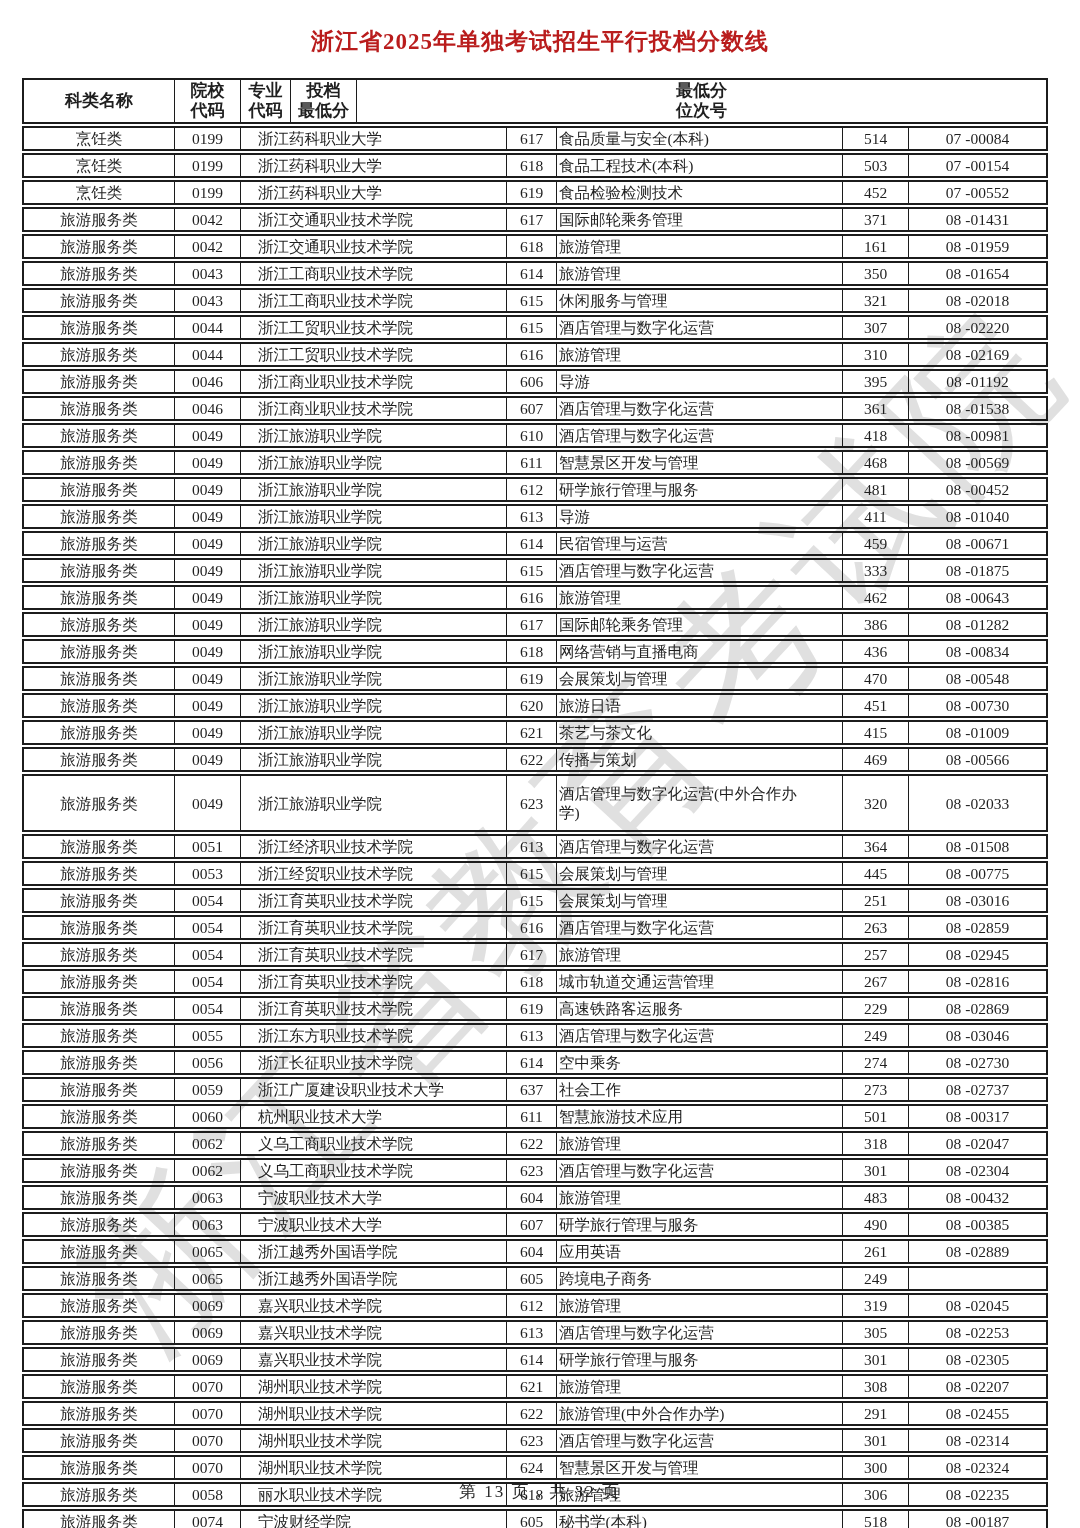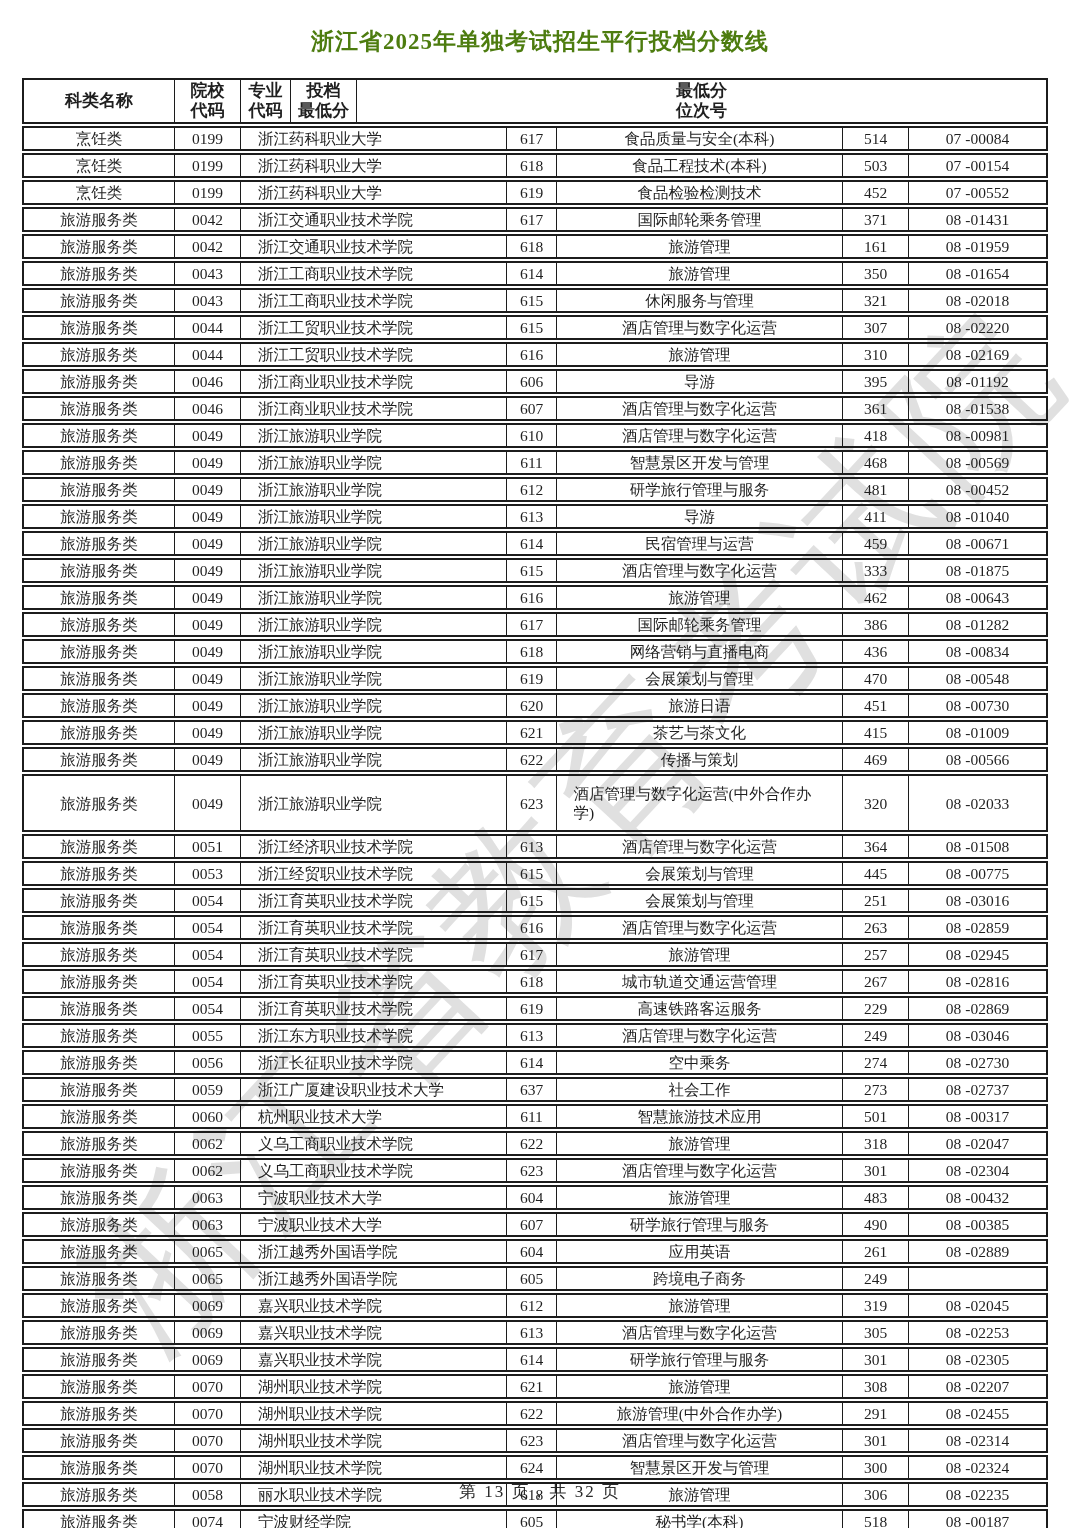"浙江省2025年单独考试招生平行投档分数线" .page-title { color: #4d7c0f -> #b91c1c }
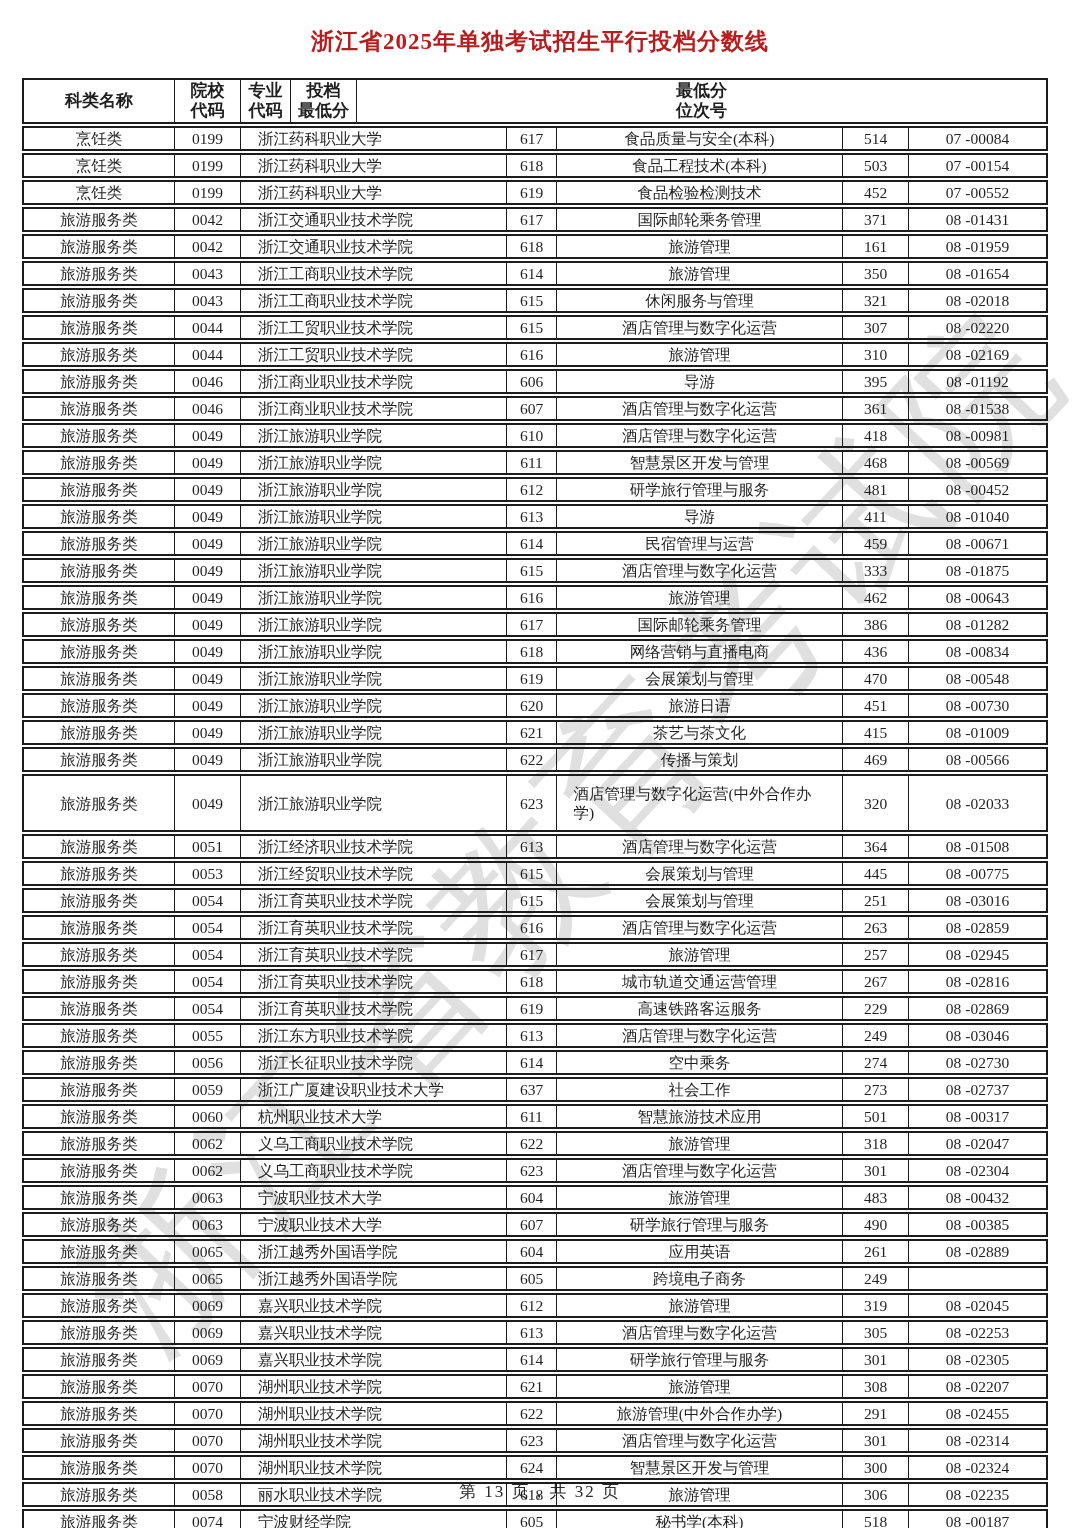"食品质量与安全(本科)" .c5 { justify-content: center -> flex-start }
